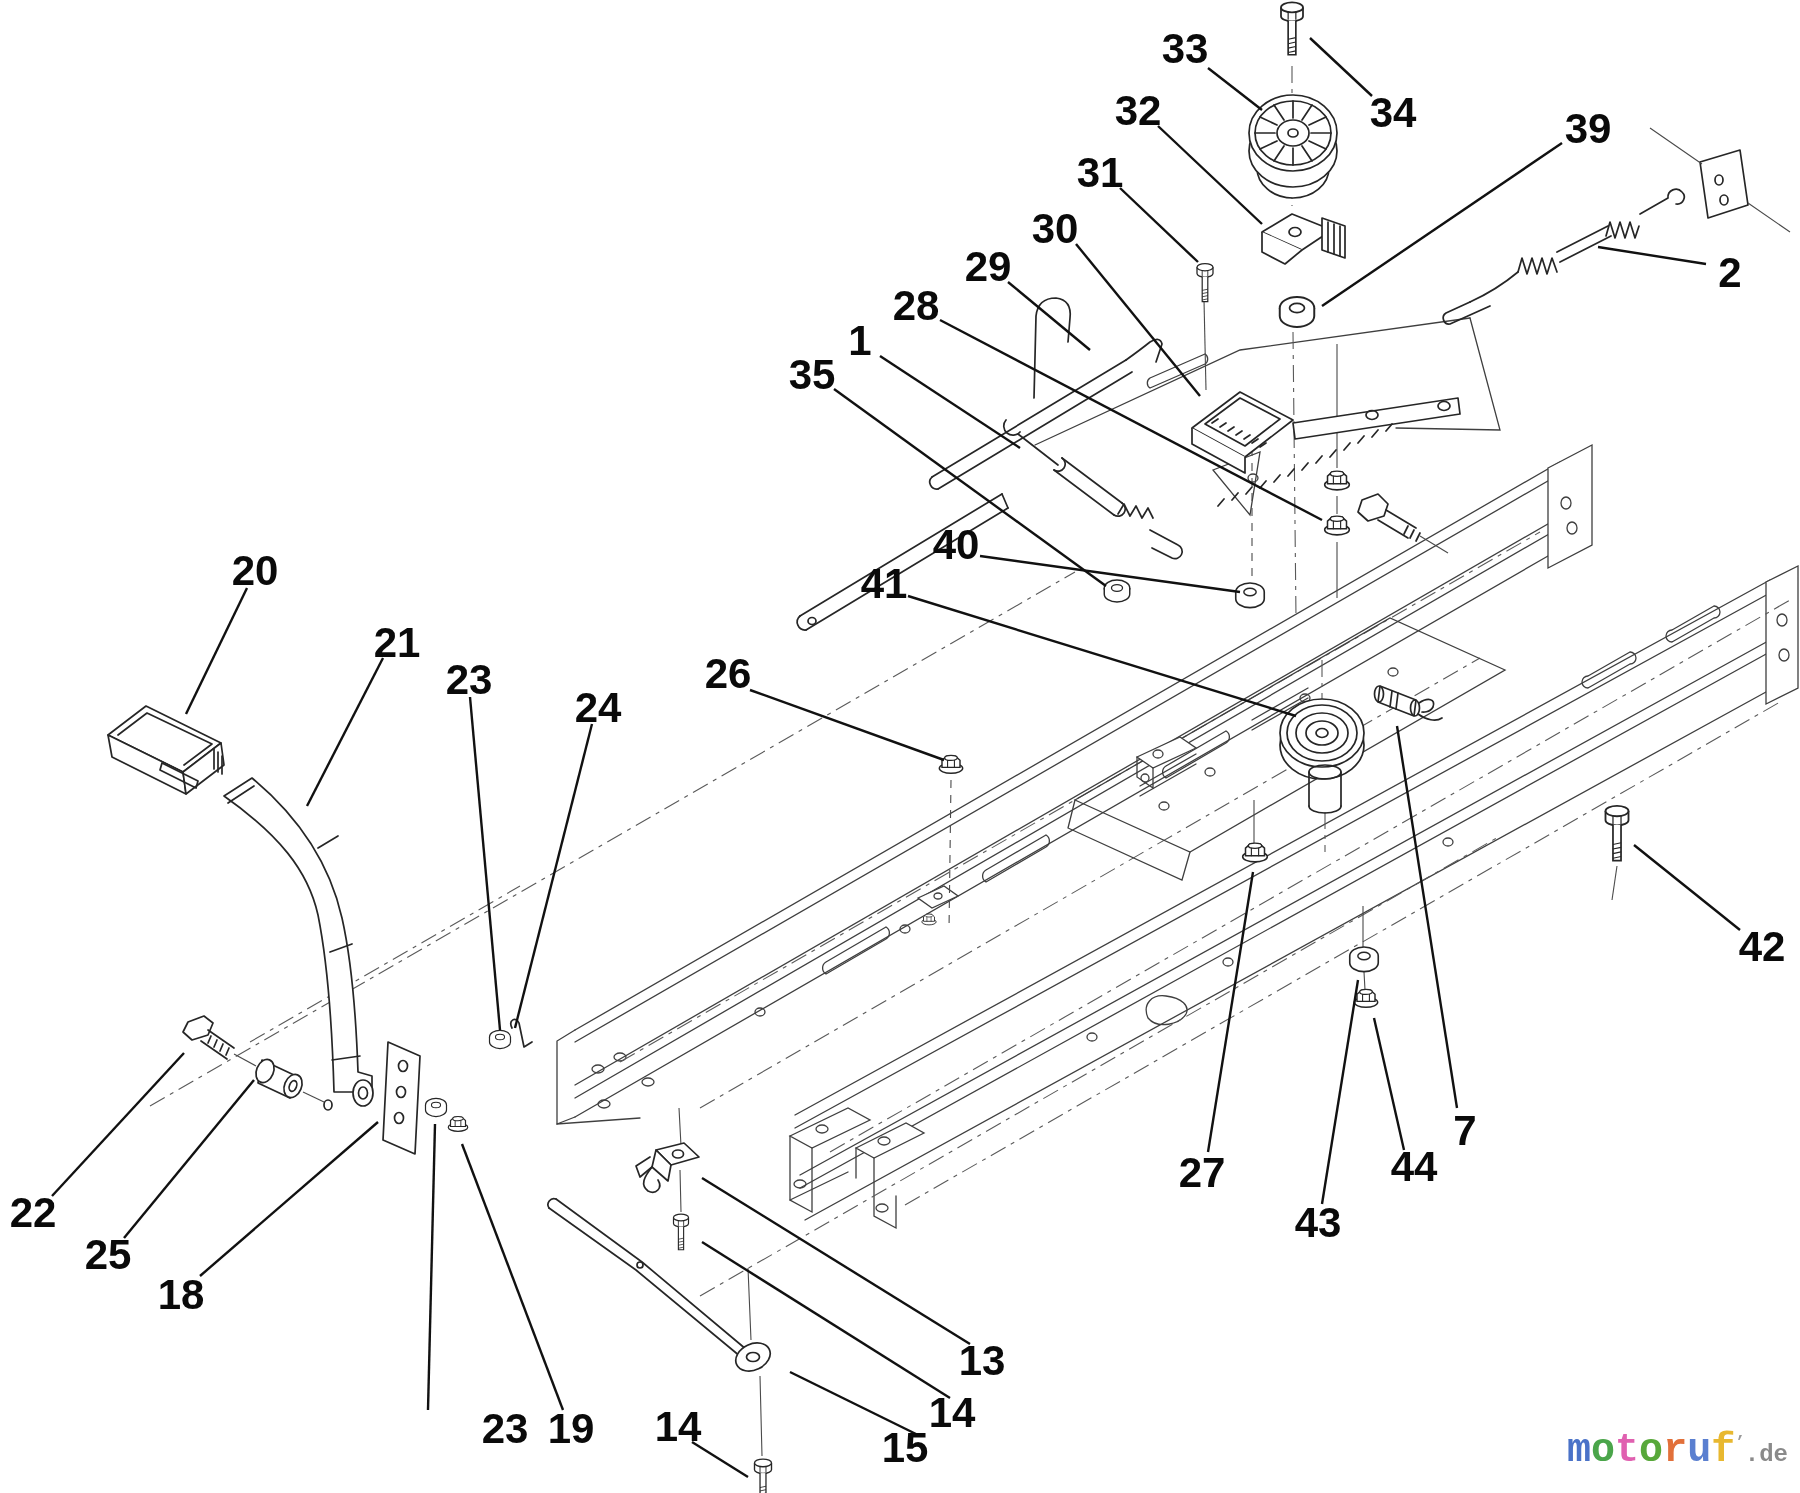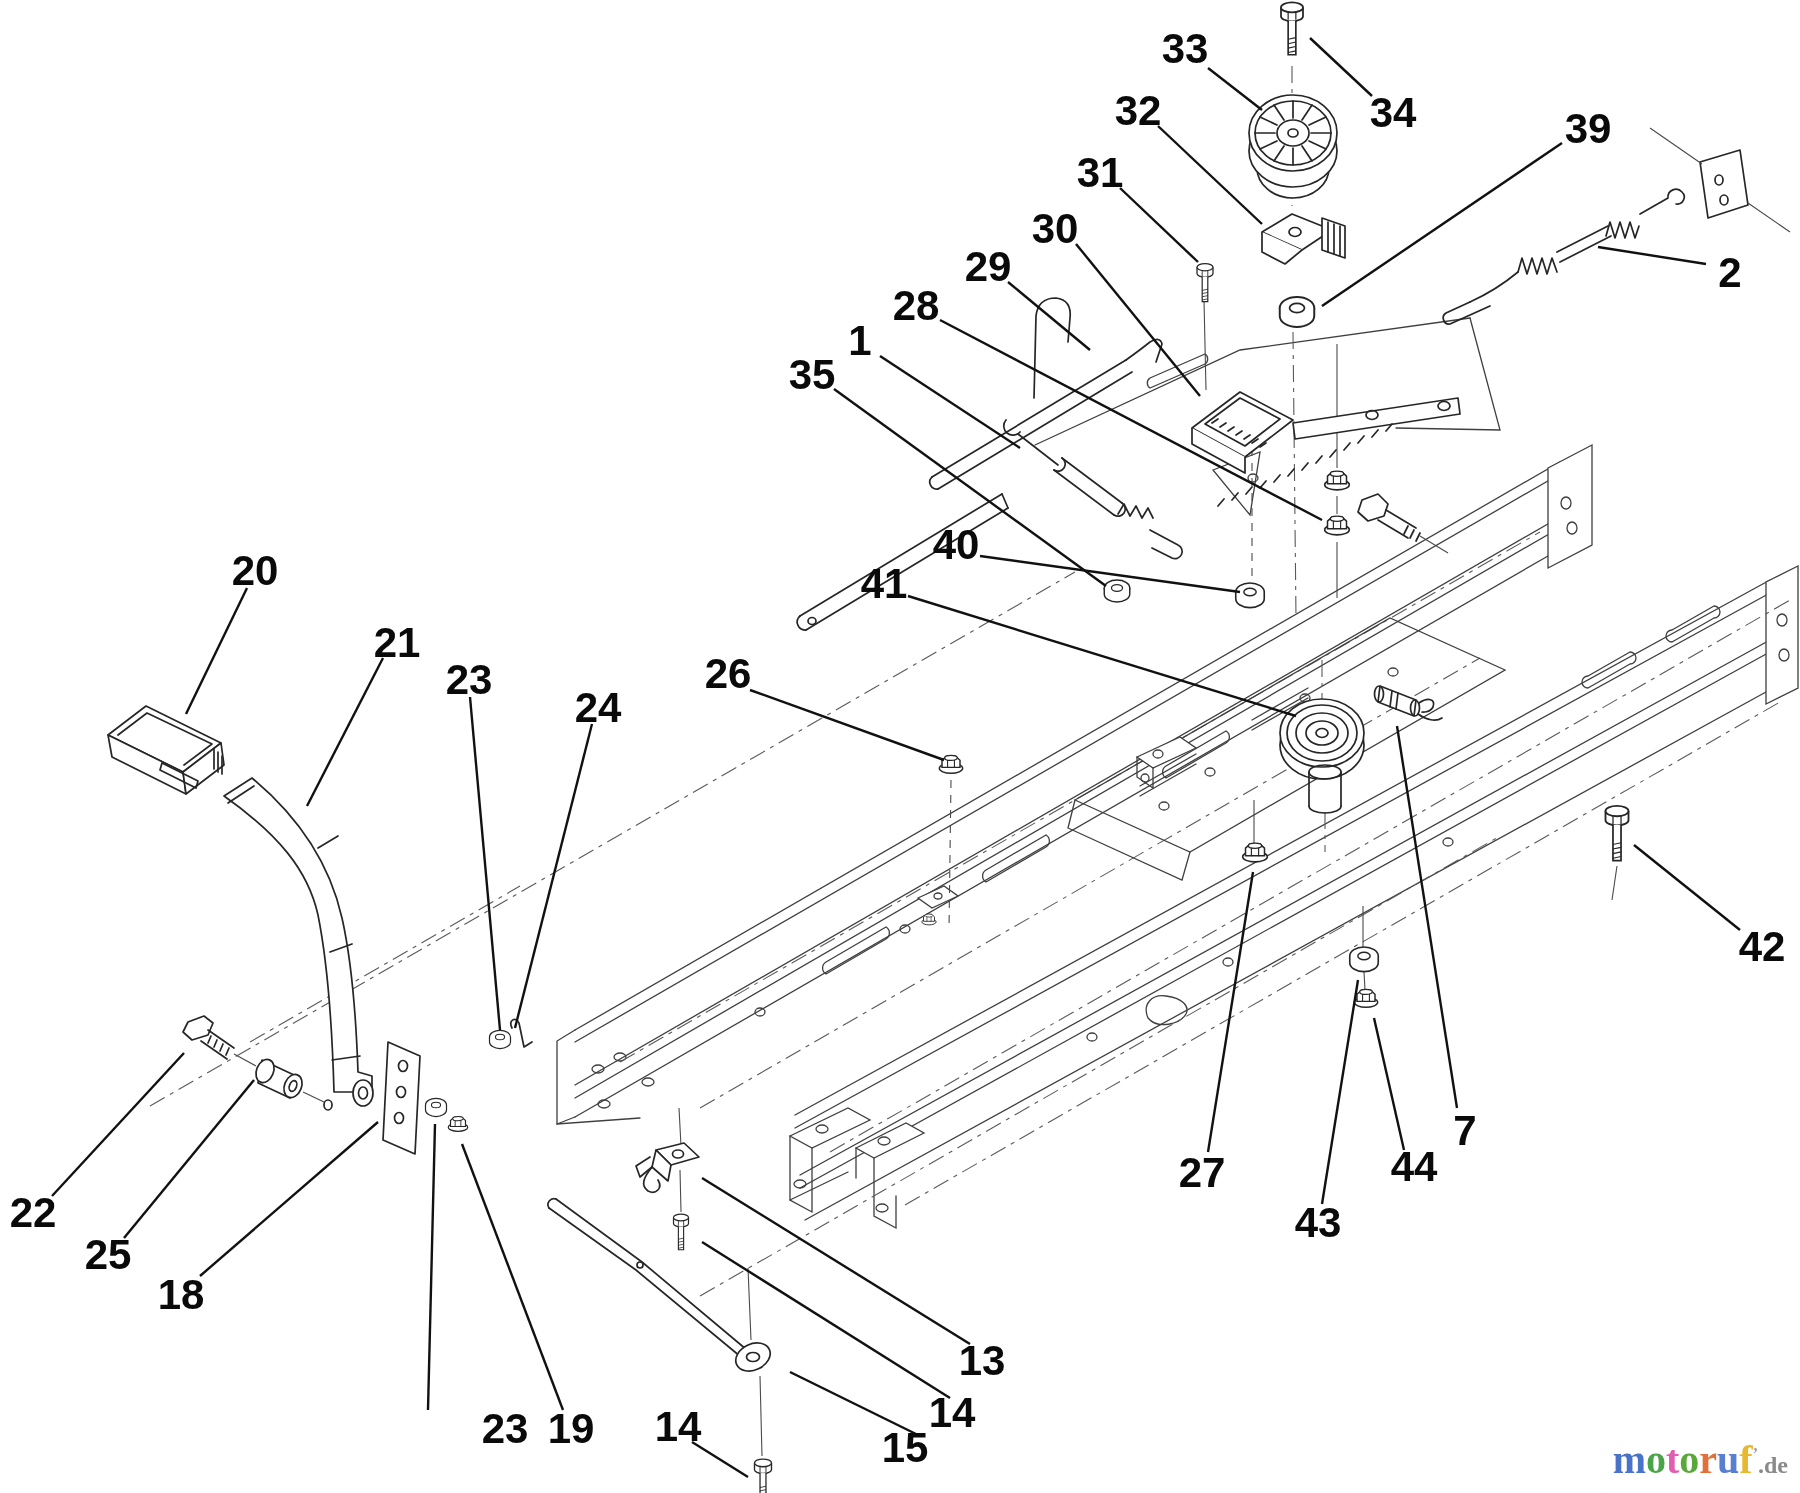"motoruf’.de" #watermark { bottom: 10px -> 20px; font-family: Liberation Serif, serif -> Liberation Mono, monospace }
